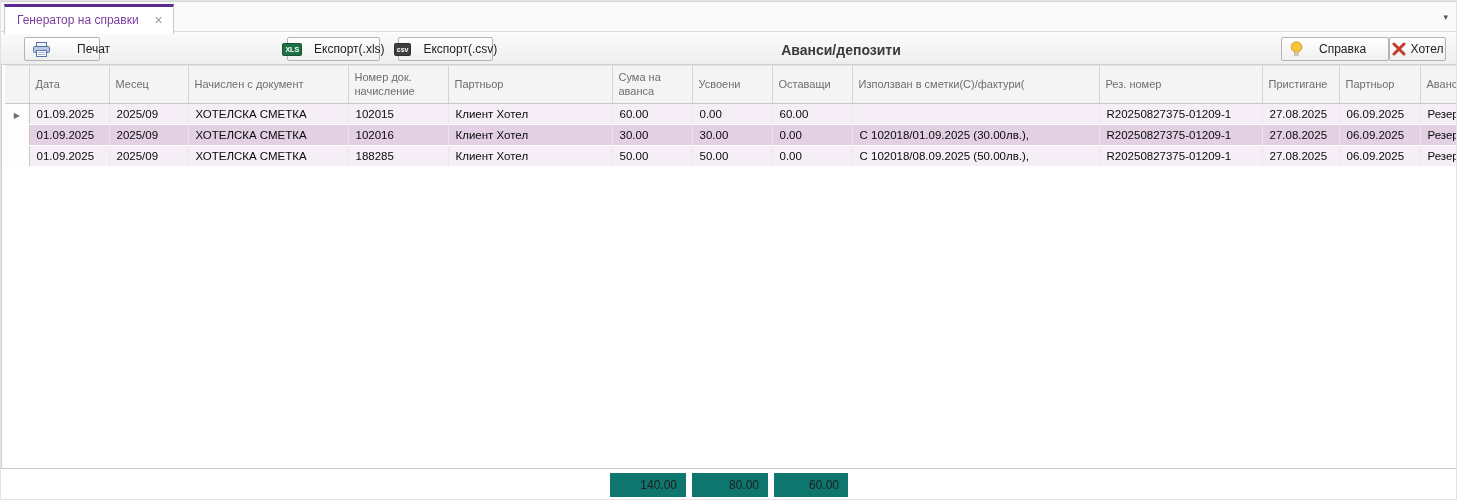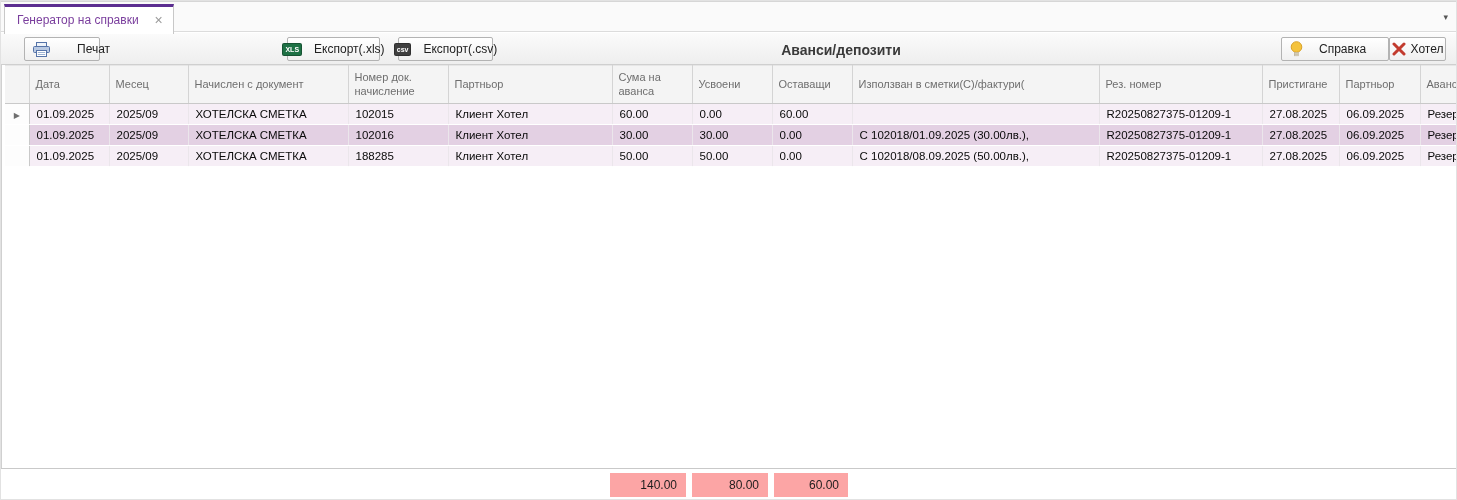"140.00" .total-box { background: #fca5a5 -> #0f766e }
